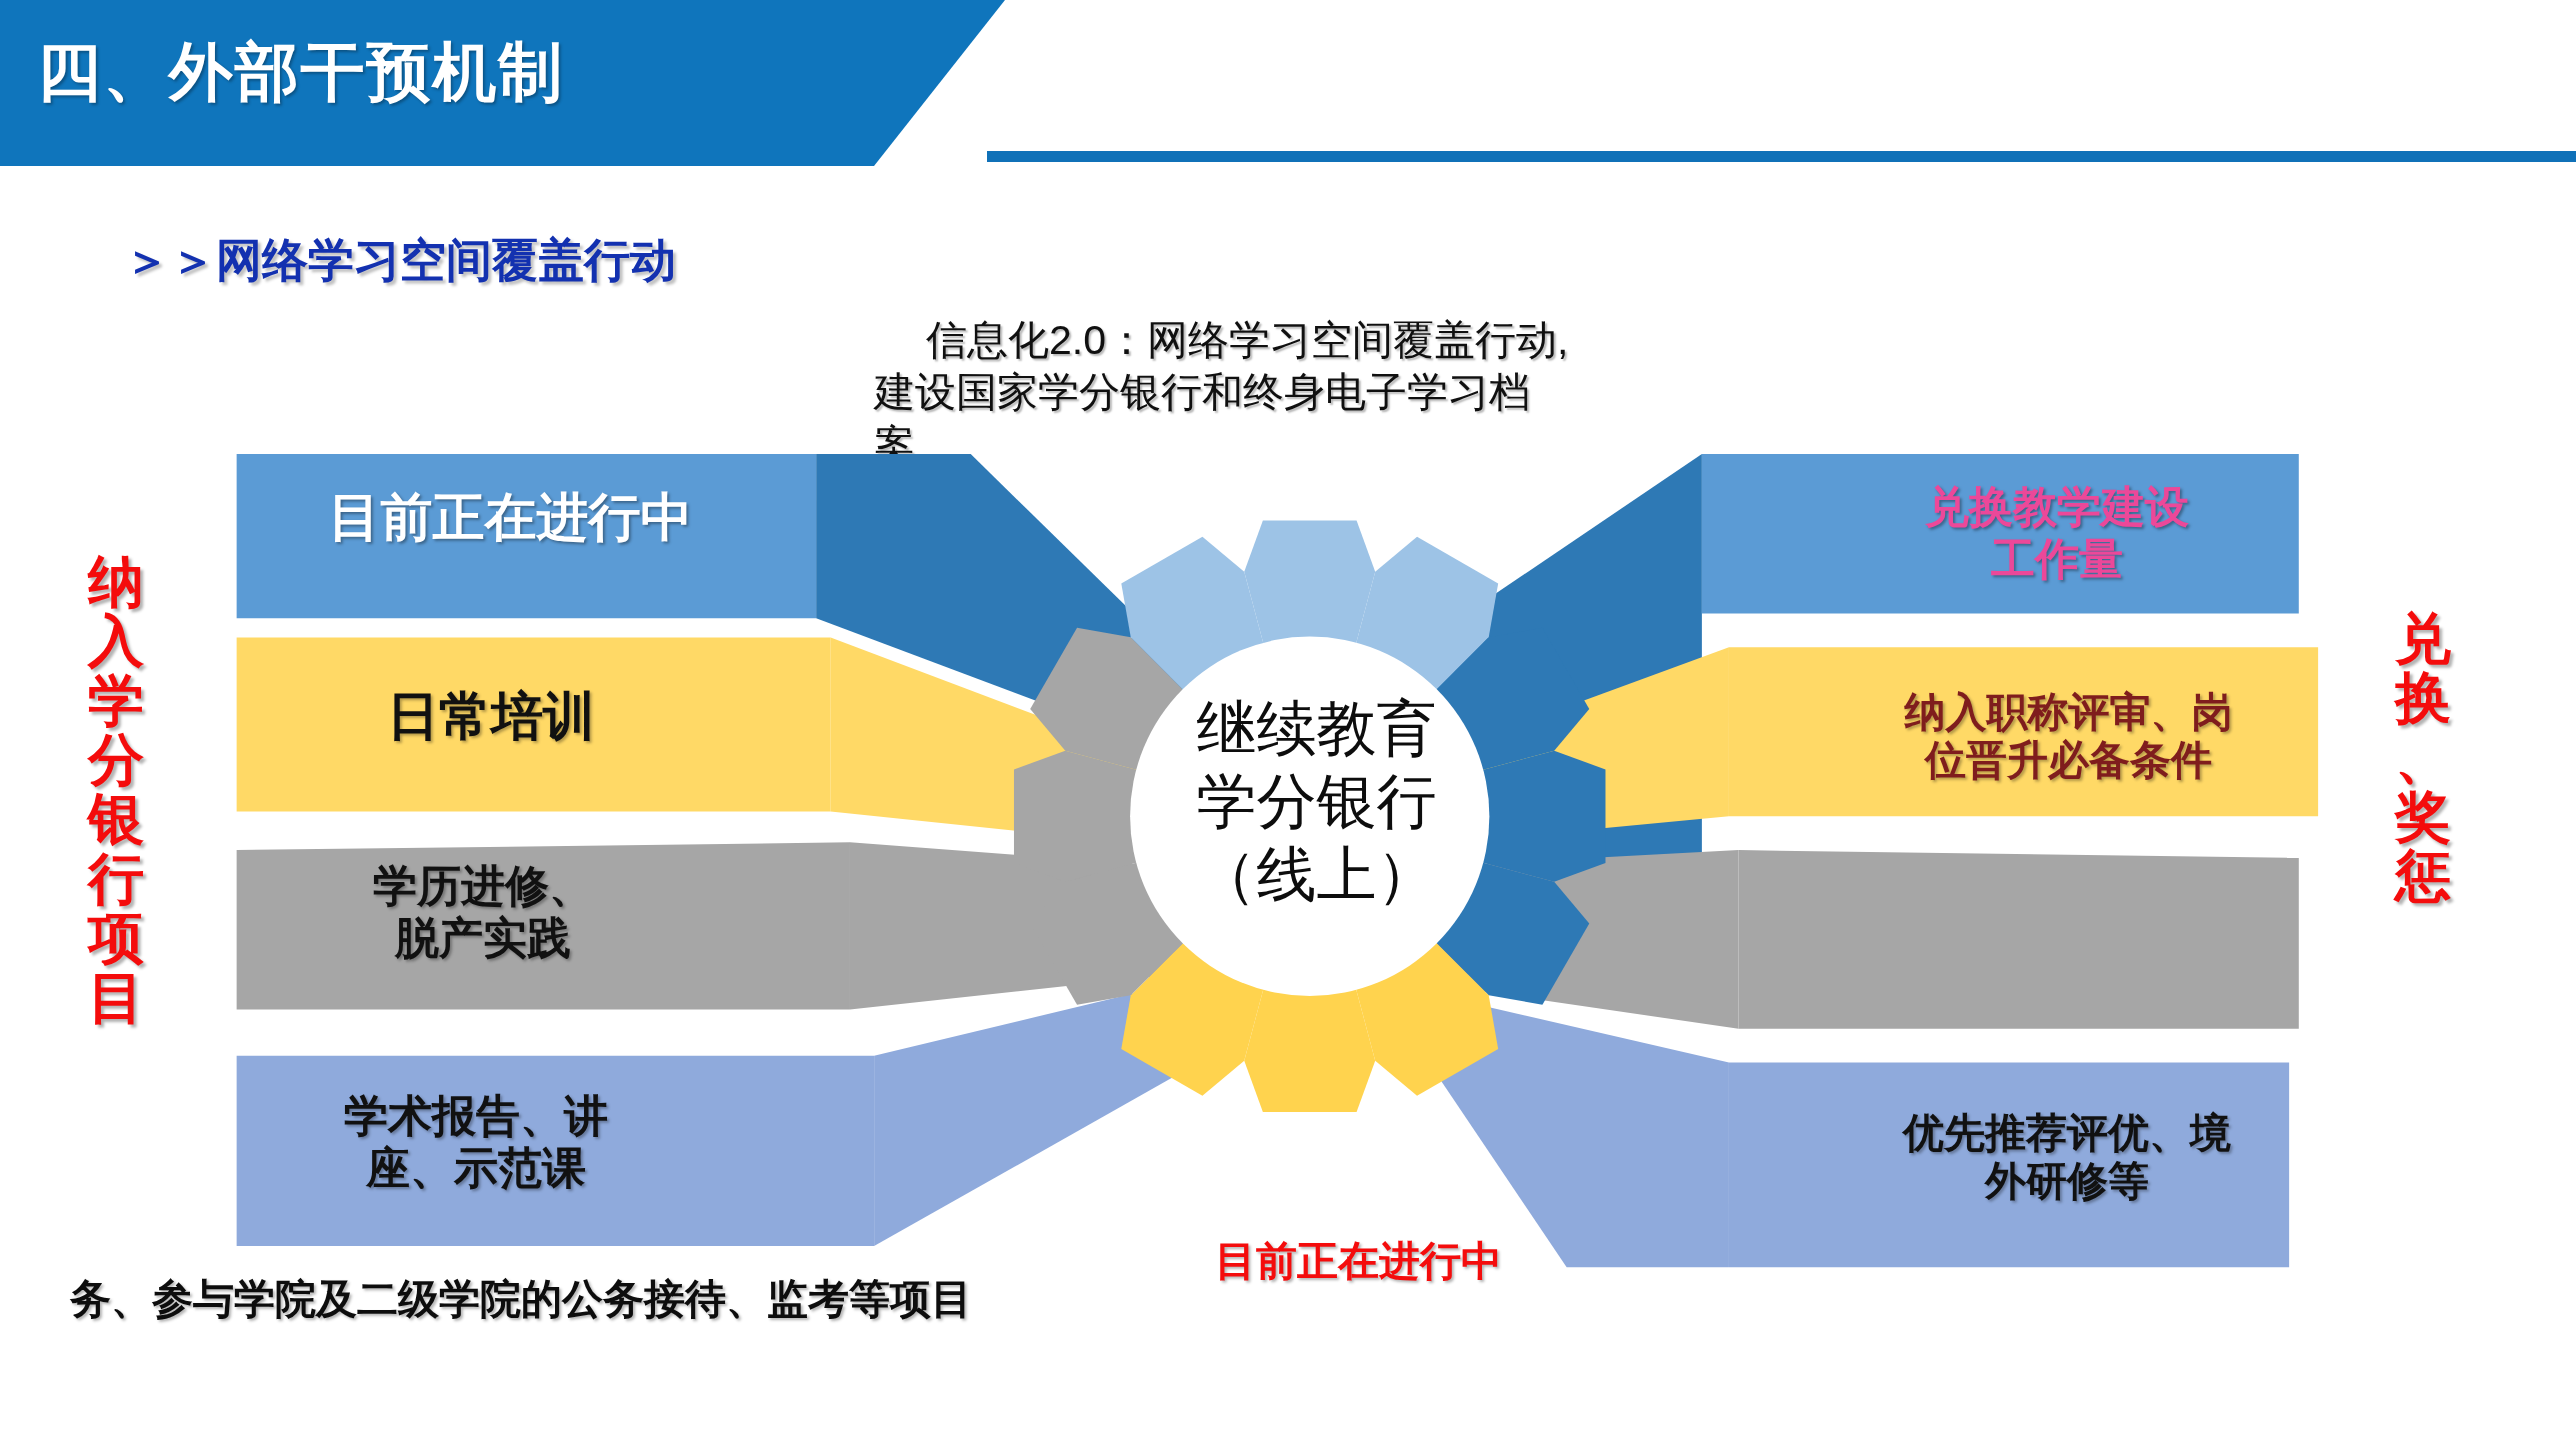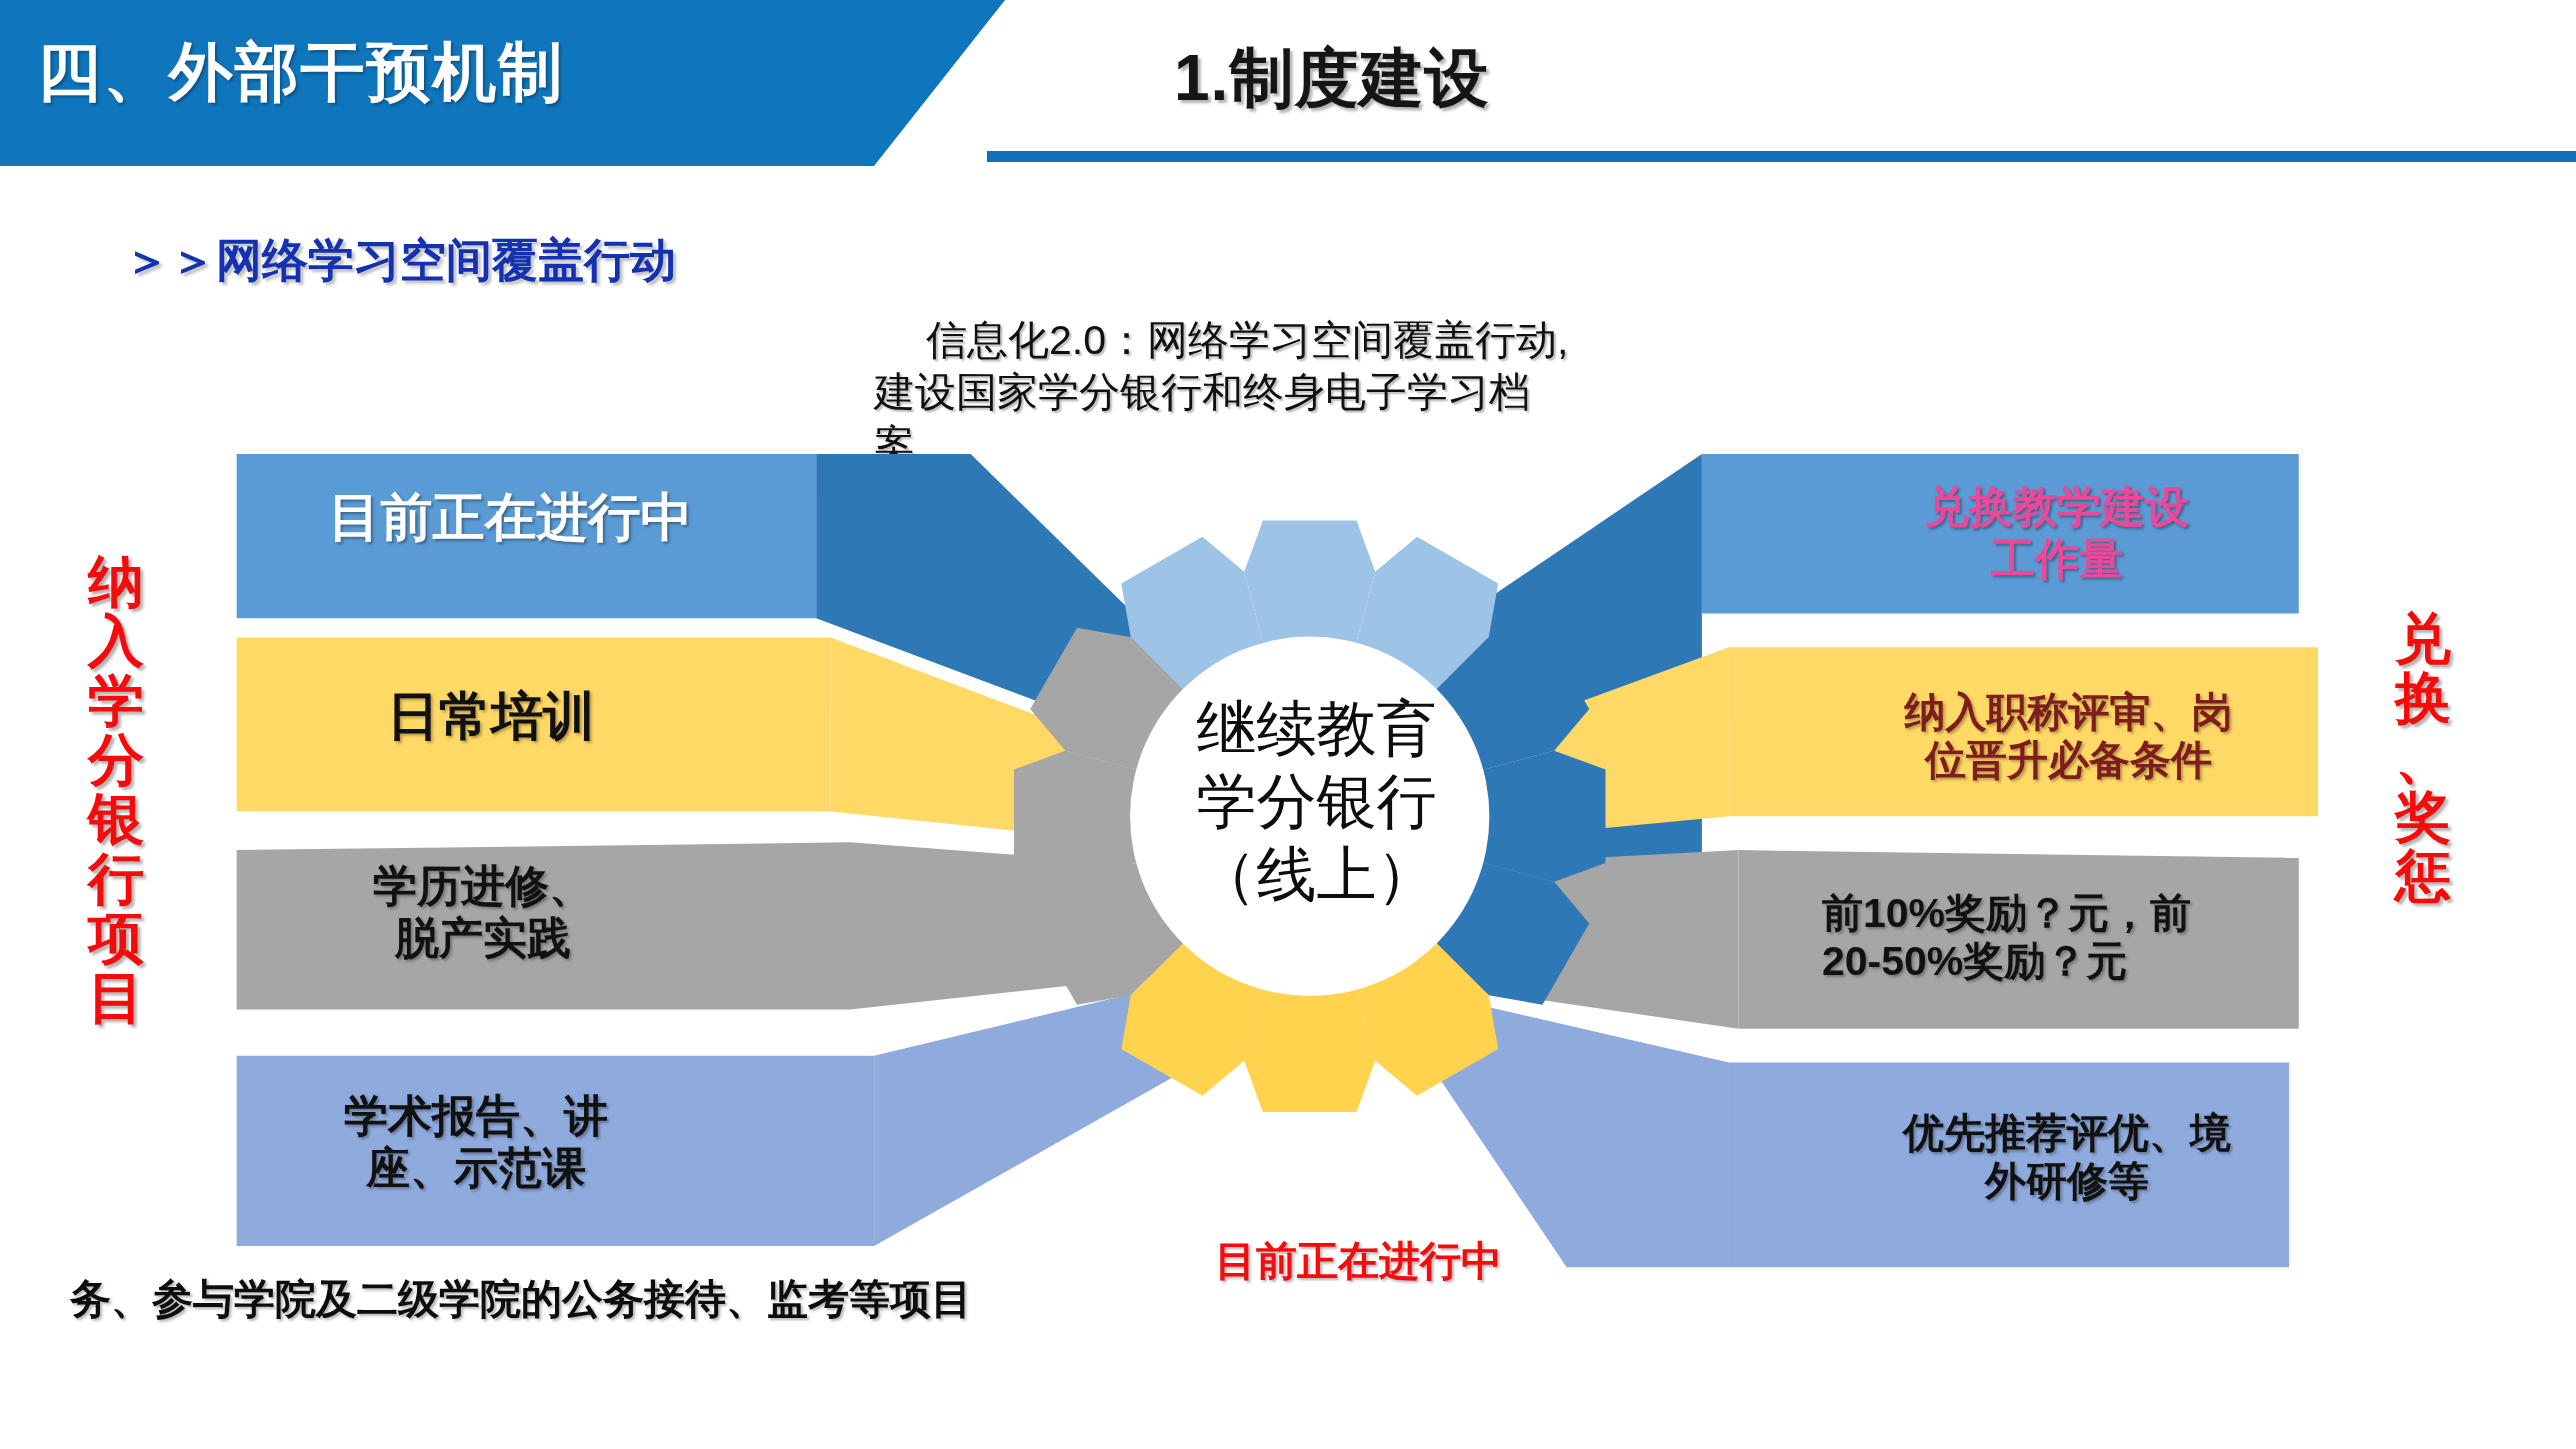"1.制度建设" div { html: <div>1.制度建设</div> -> none }
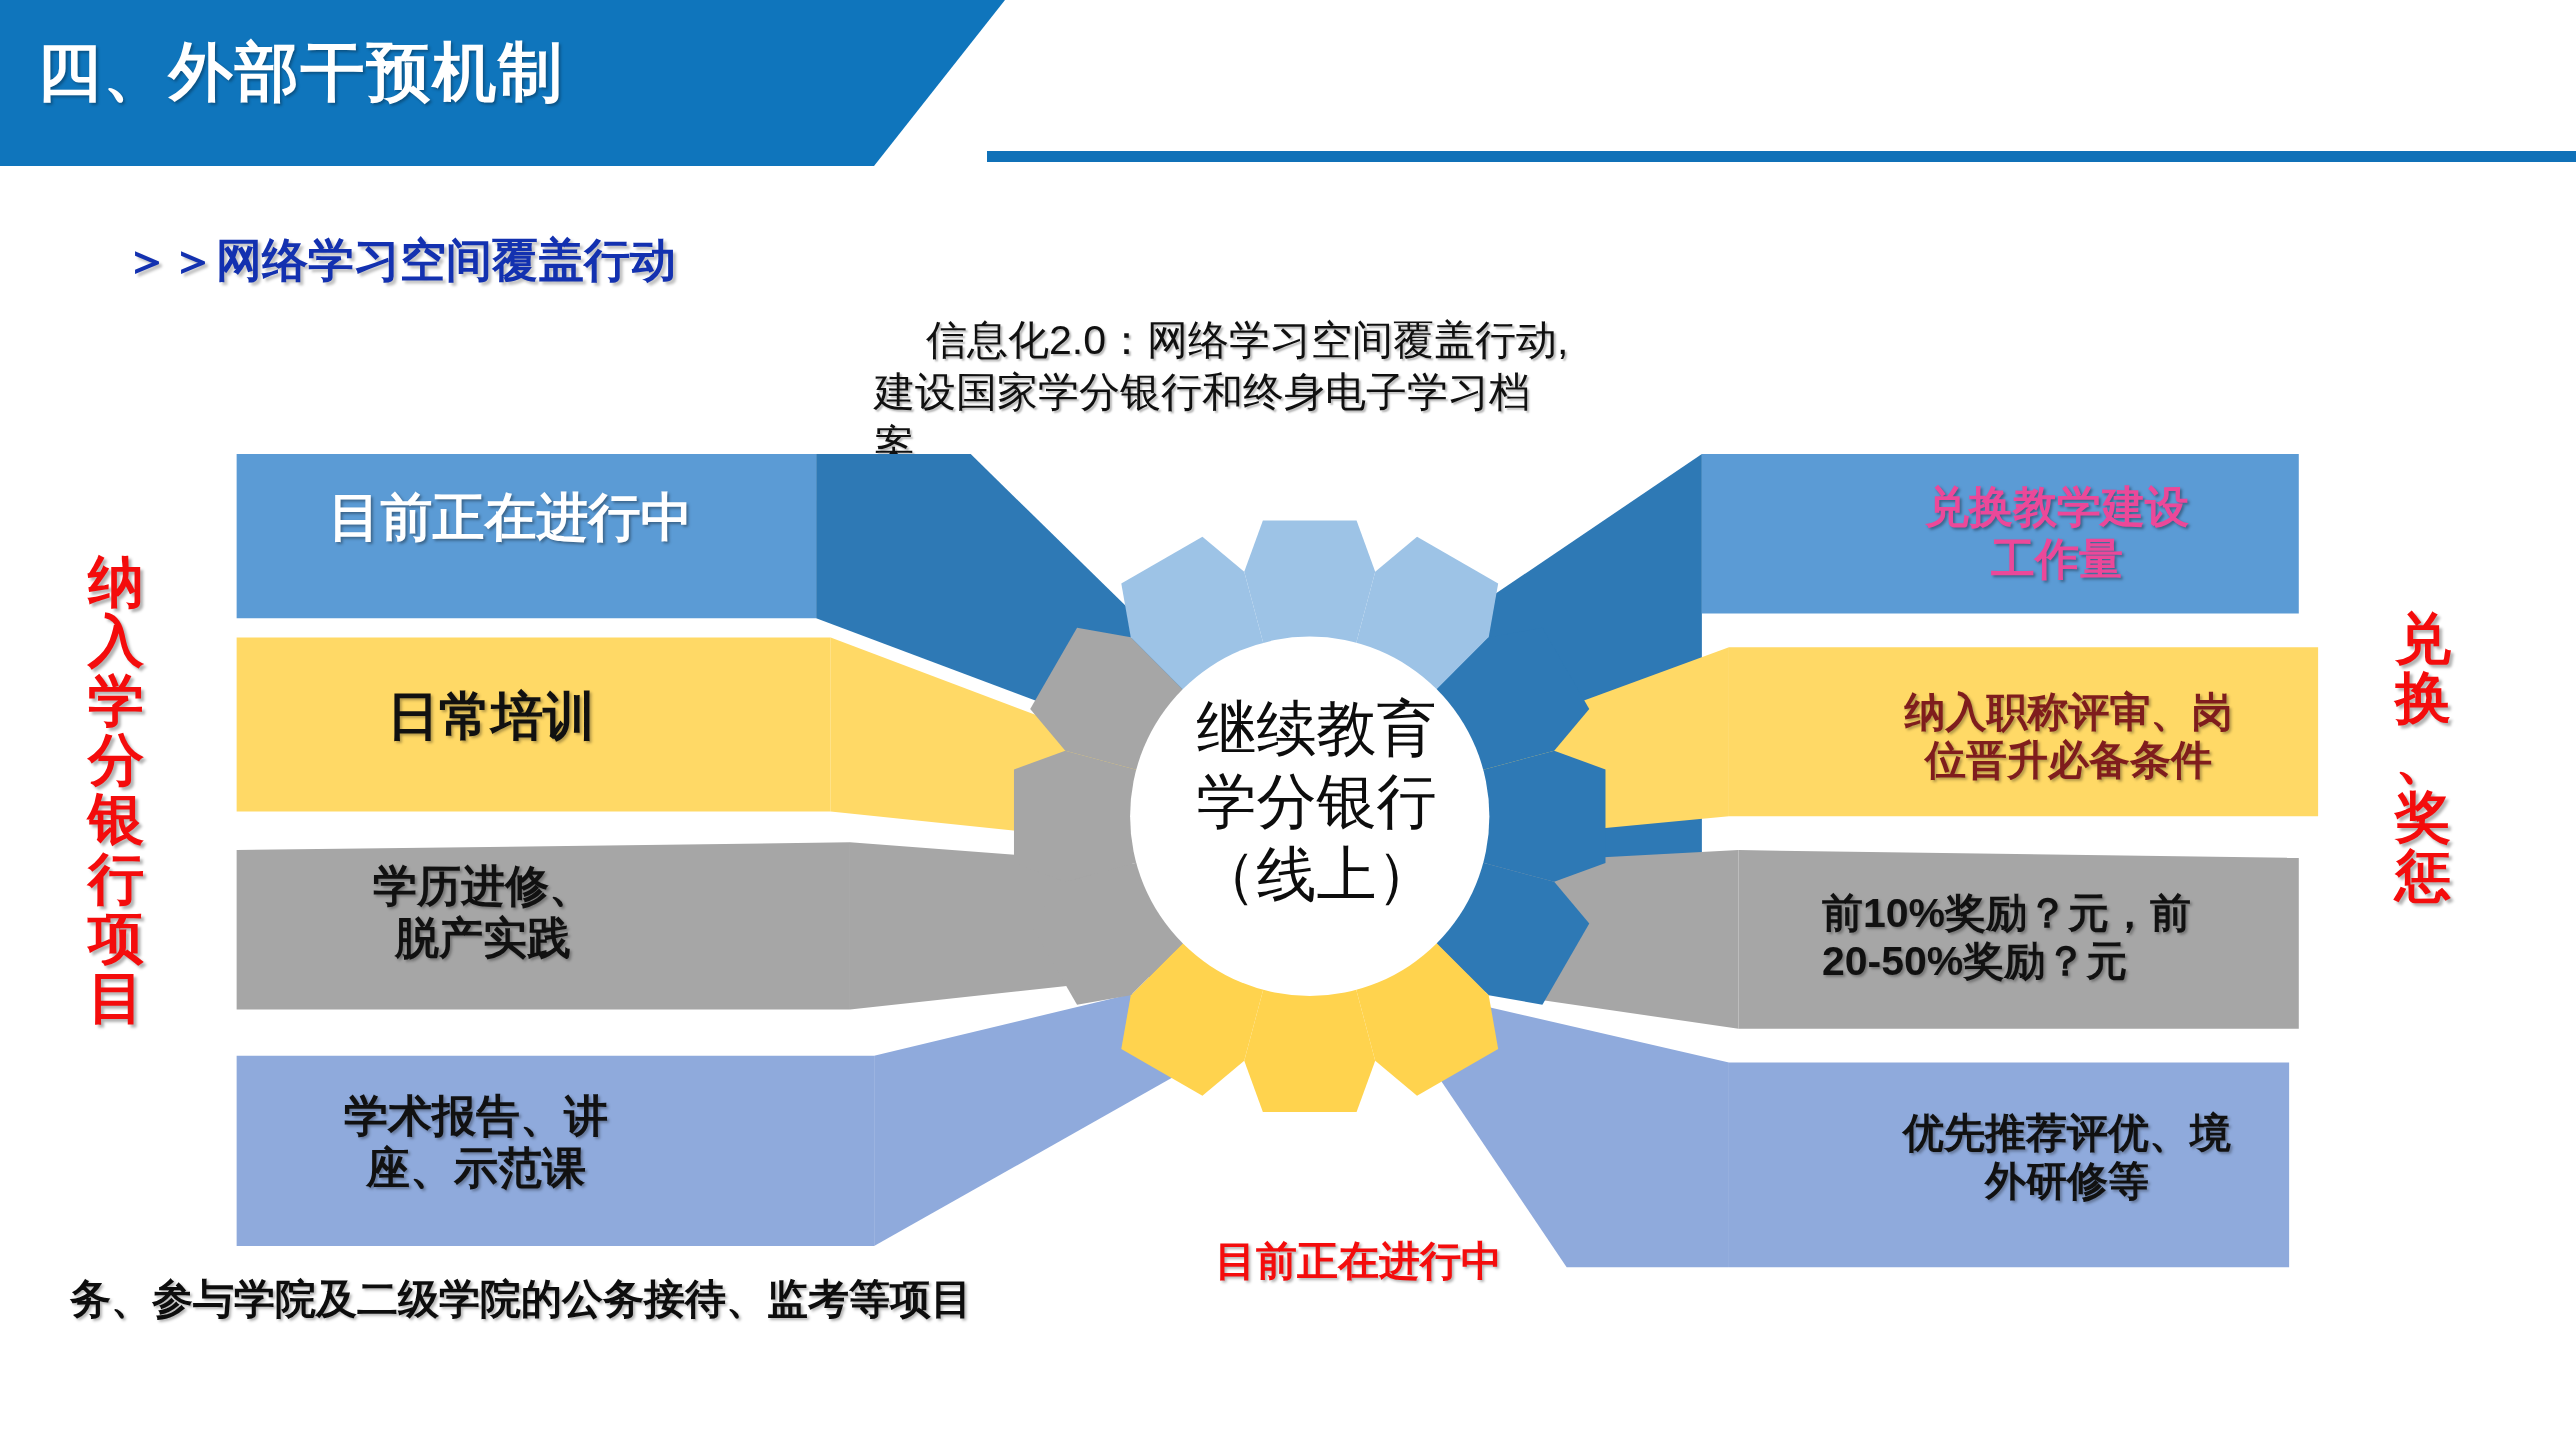"前10%奖励？元，前" div.bar-text { html: <div>前10%奖励？元，前 20-50%奖励？元</div> -> none }
